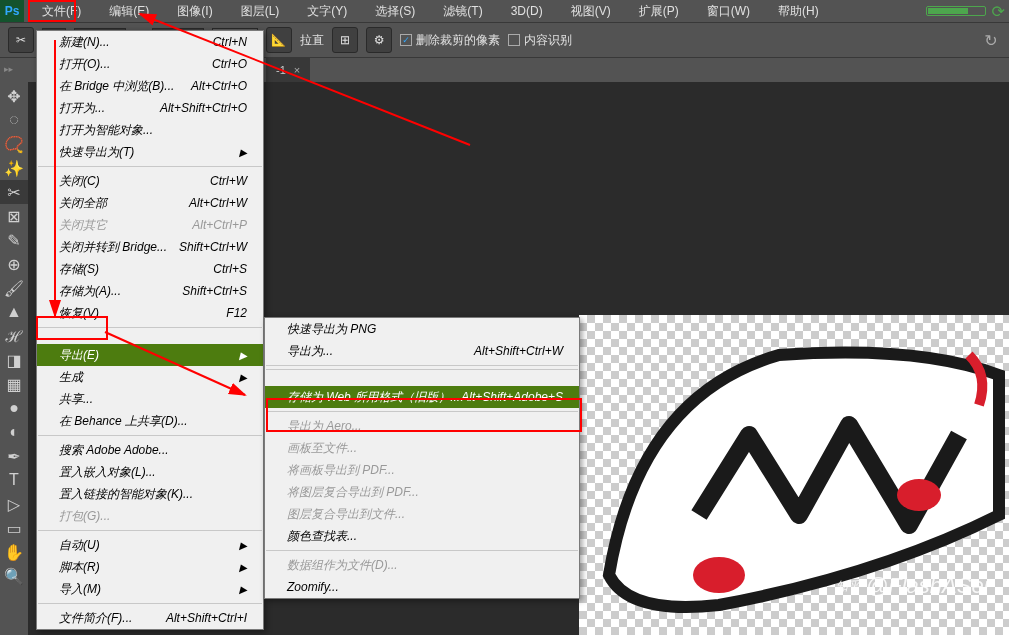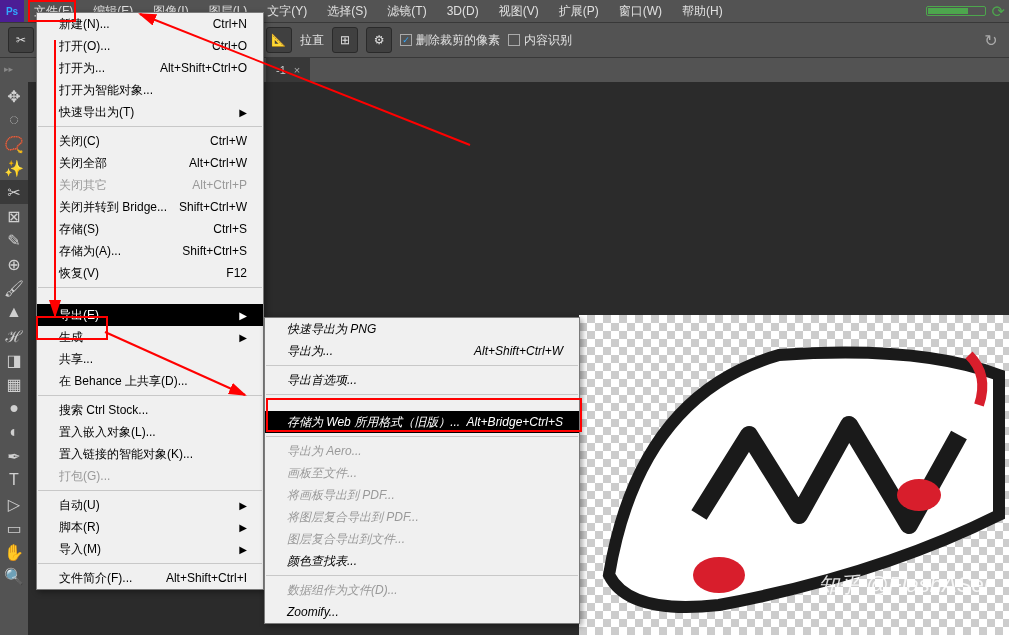"Ps" .ps-icon { background: #4c1d95 -> #14532d; font-size: 10px -> 12px }
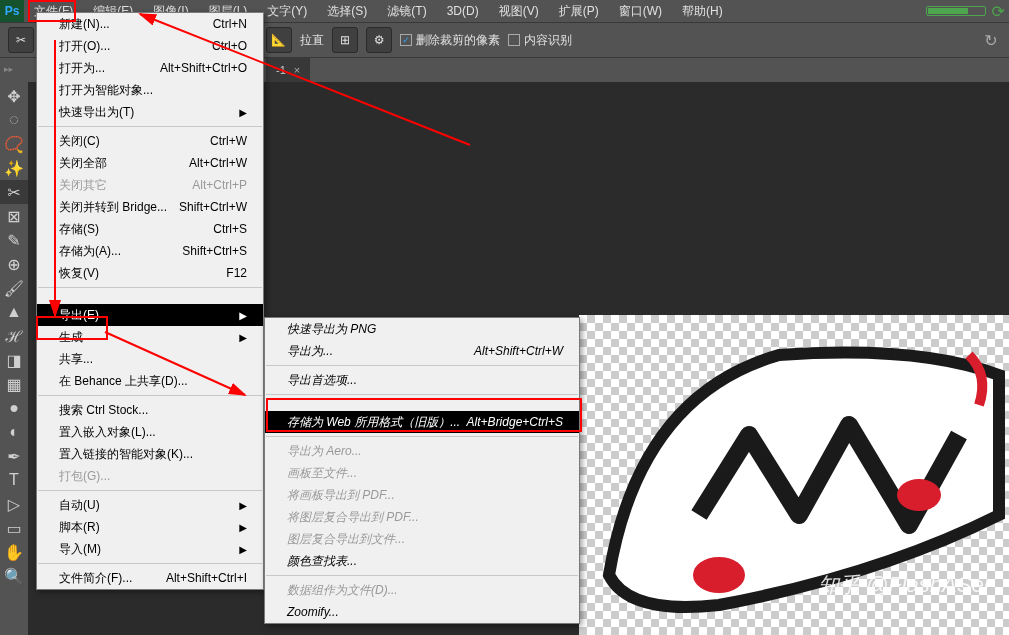"文件(F)" .menu-item { margin-left: none -> 8px }
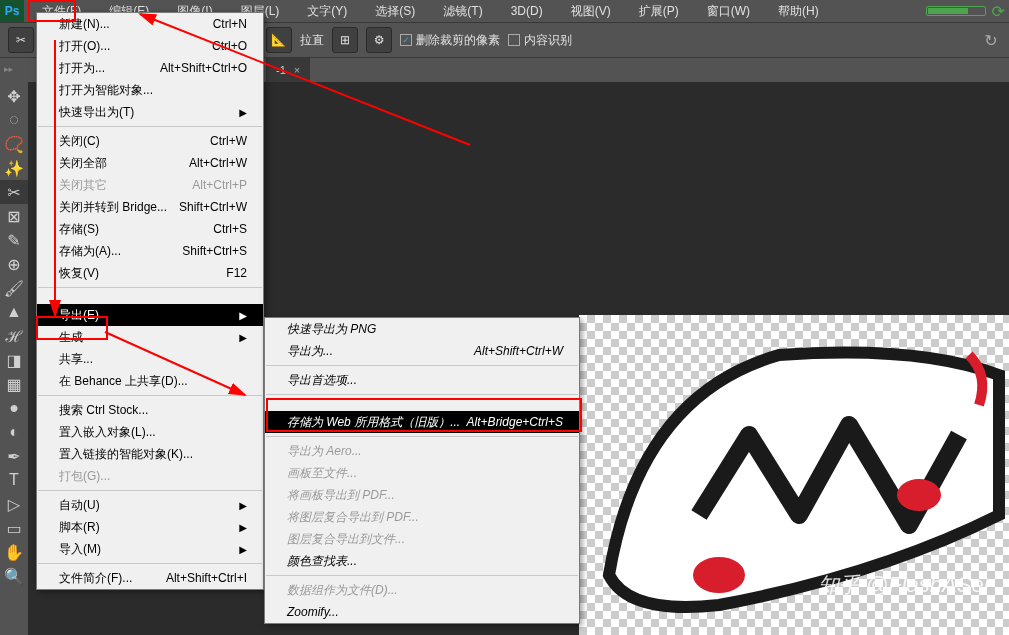"新建(N)..." .menu1 { font-style: none -> italic; top: 12px -> 30px }
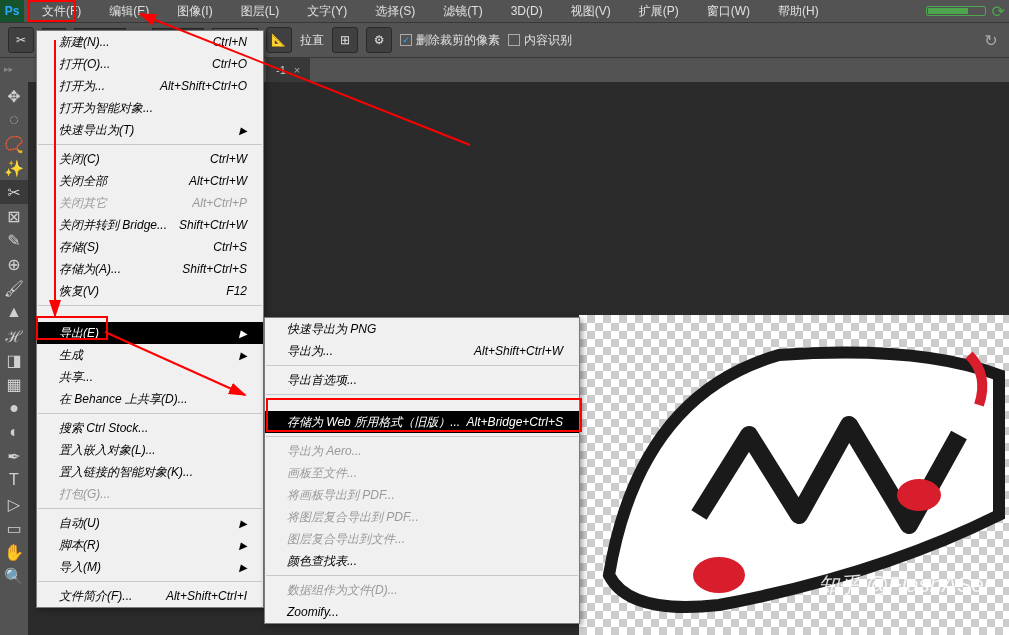"在 Bridge 中浏览(B)..." div.menu-row { html: none -> <div> <span>在 Bridge 中浏览(B)...</span> <span>Alt+Ctrl+O</span> </div> }
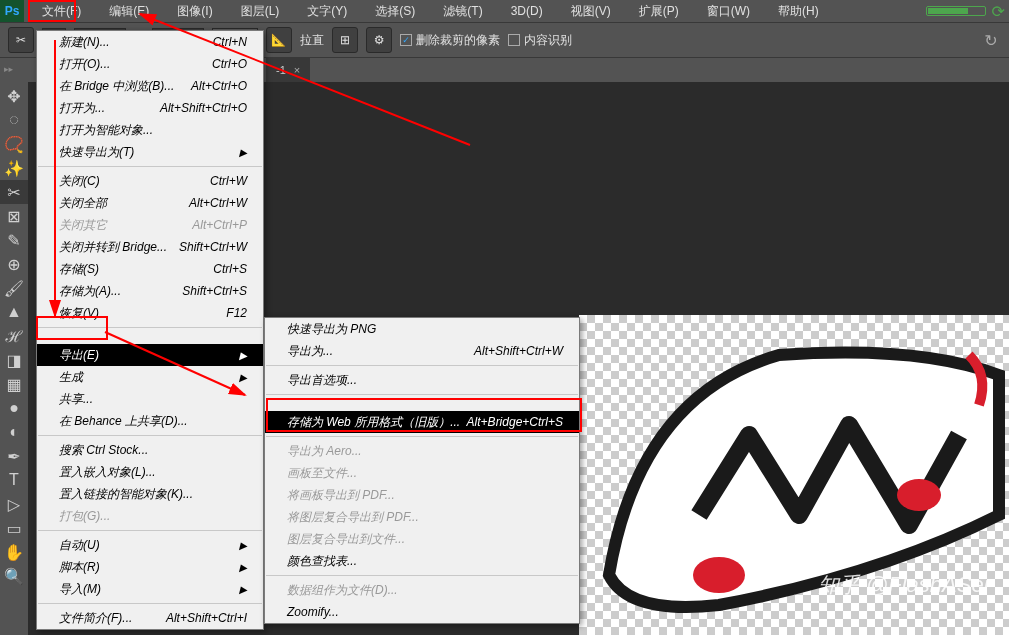"导出(E)" .menu-row.hl { background: #000000 -> #4d7c0f }
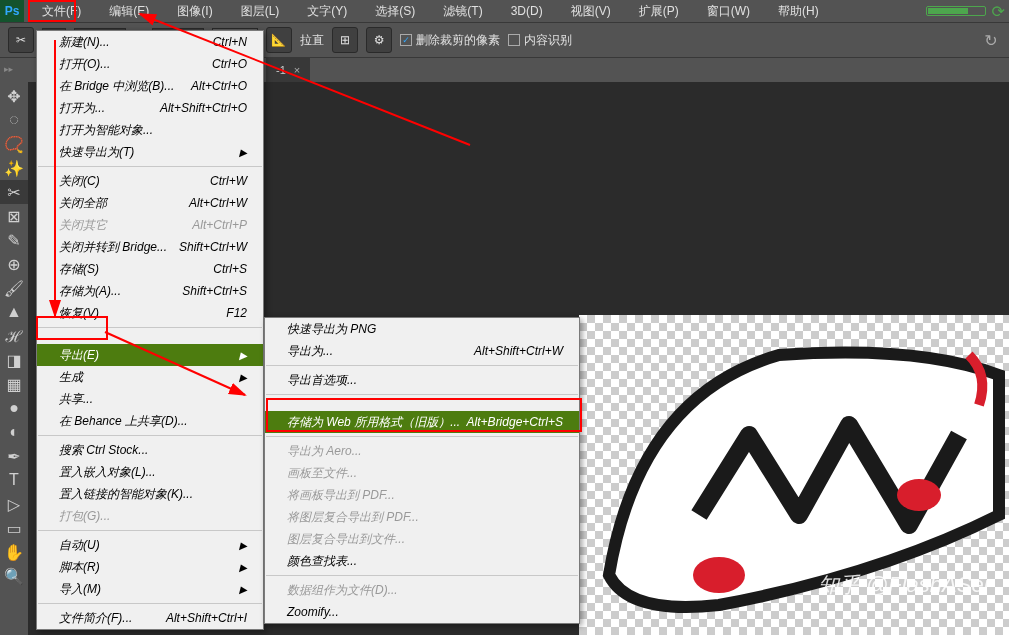"导出首选项..." div.menu-row { html: <div> <span>导出首选项...</span> </div> -> none }
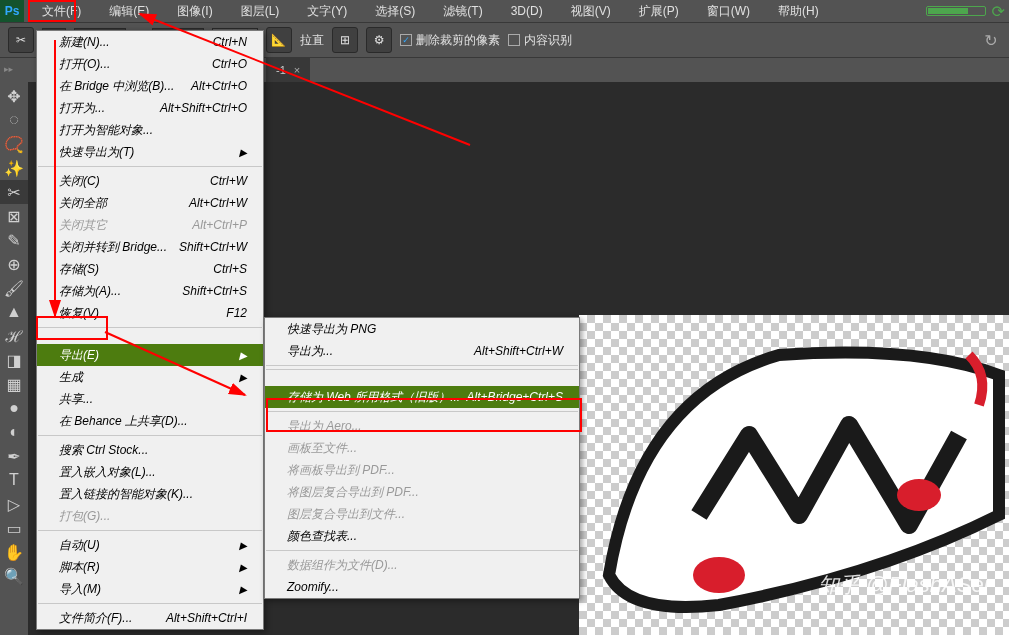"Alt+Bridge+Ctrl+S" span { text: Alt+Bridge+Ctrl+S -> Alt+Shift+Adobe+S }
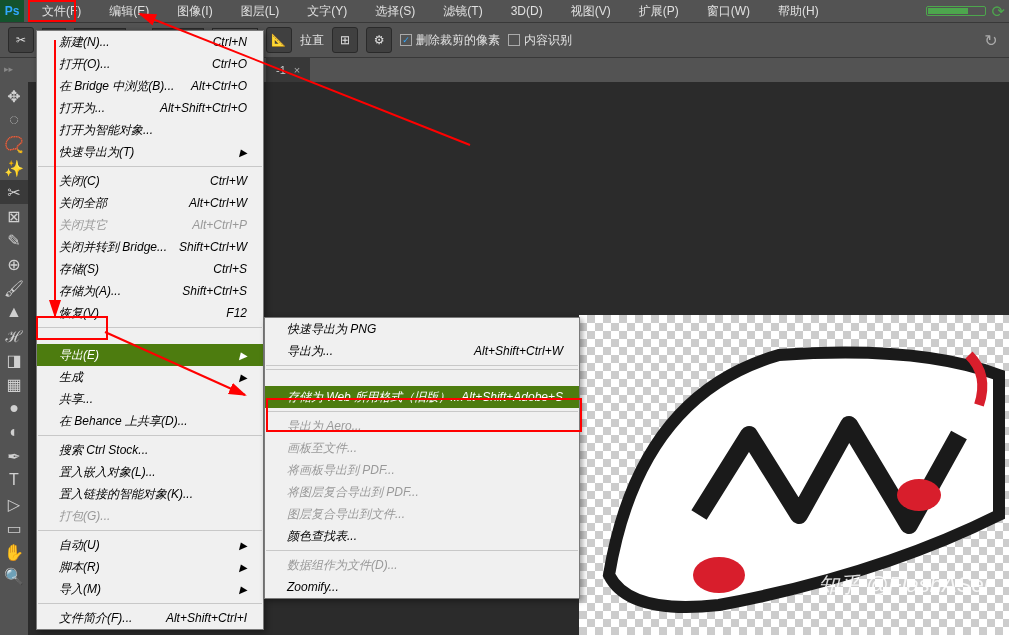"搜索 Ctrl Stock..." span { text: Ctrl Stock -> Adobe Adobe }
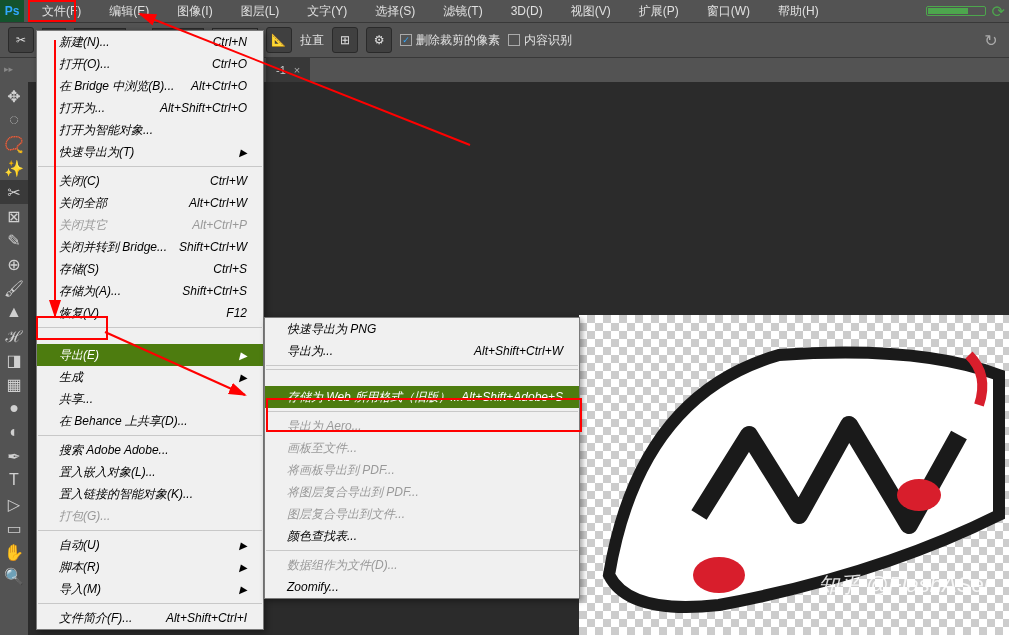"知乎" .watermark .zh { font-size: 21px -> 12px }
